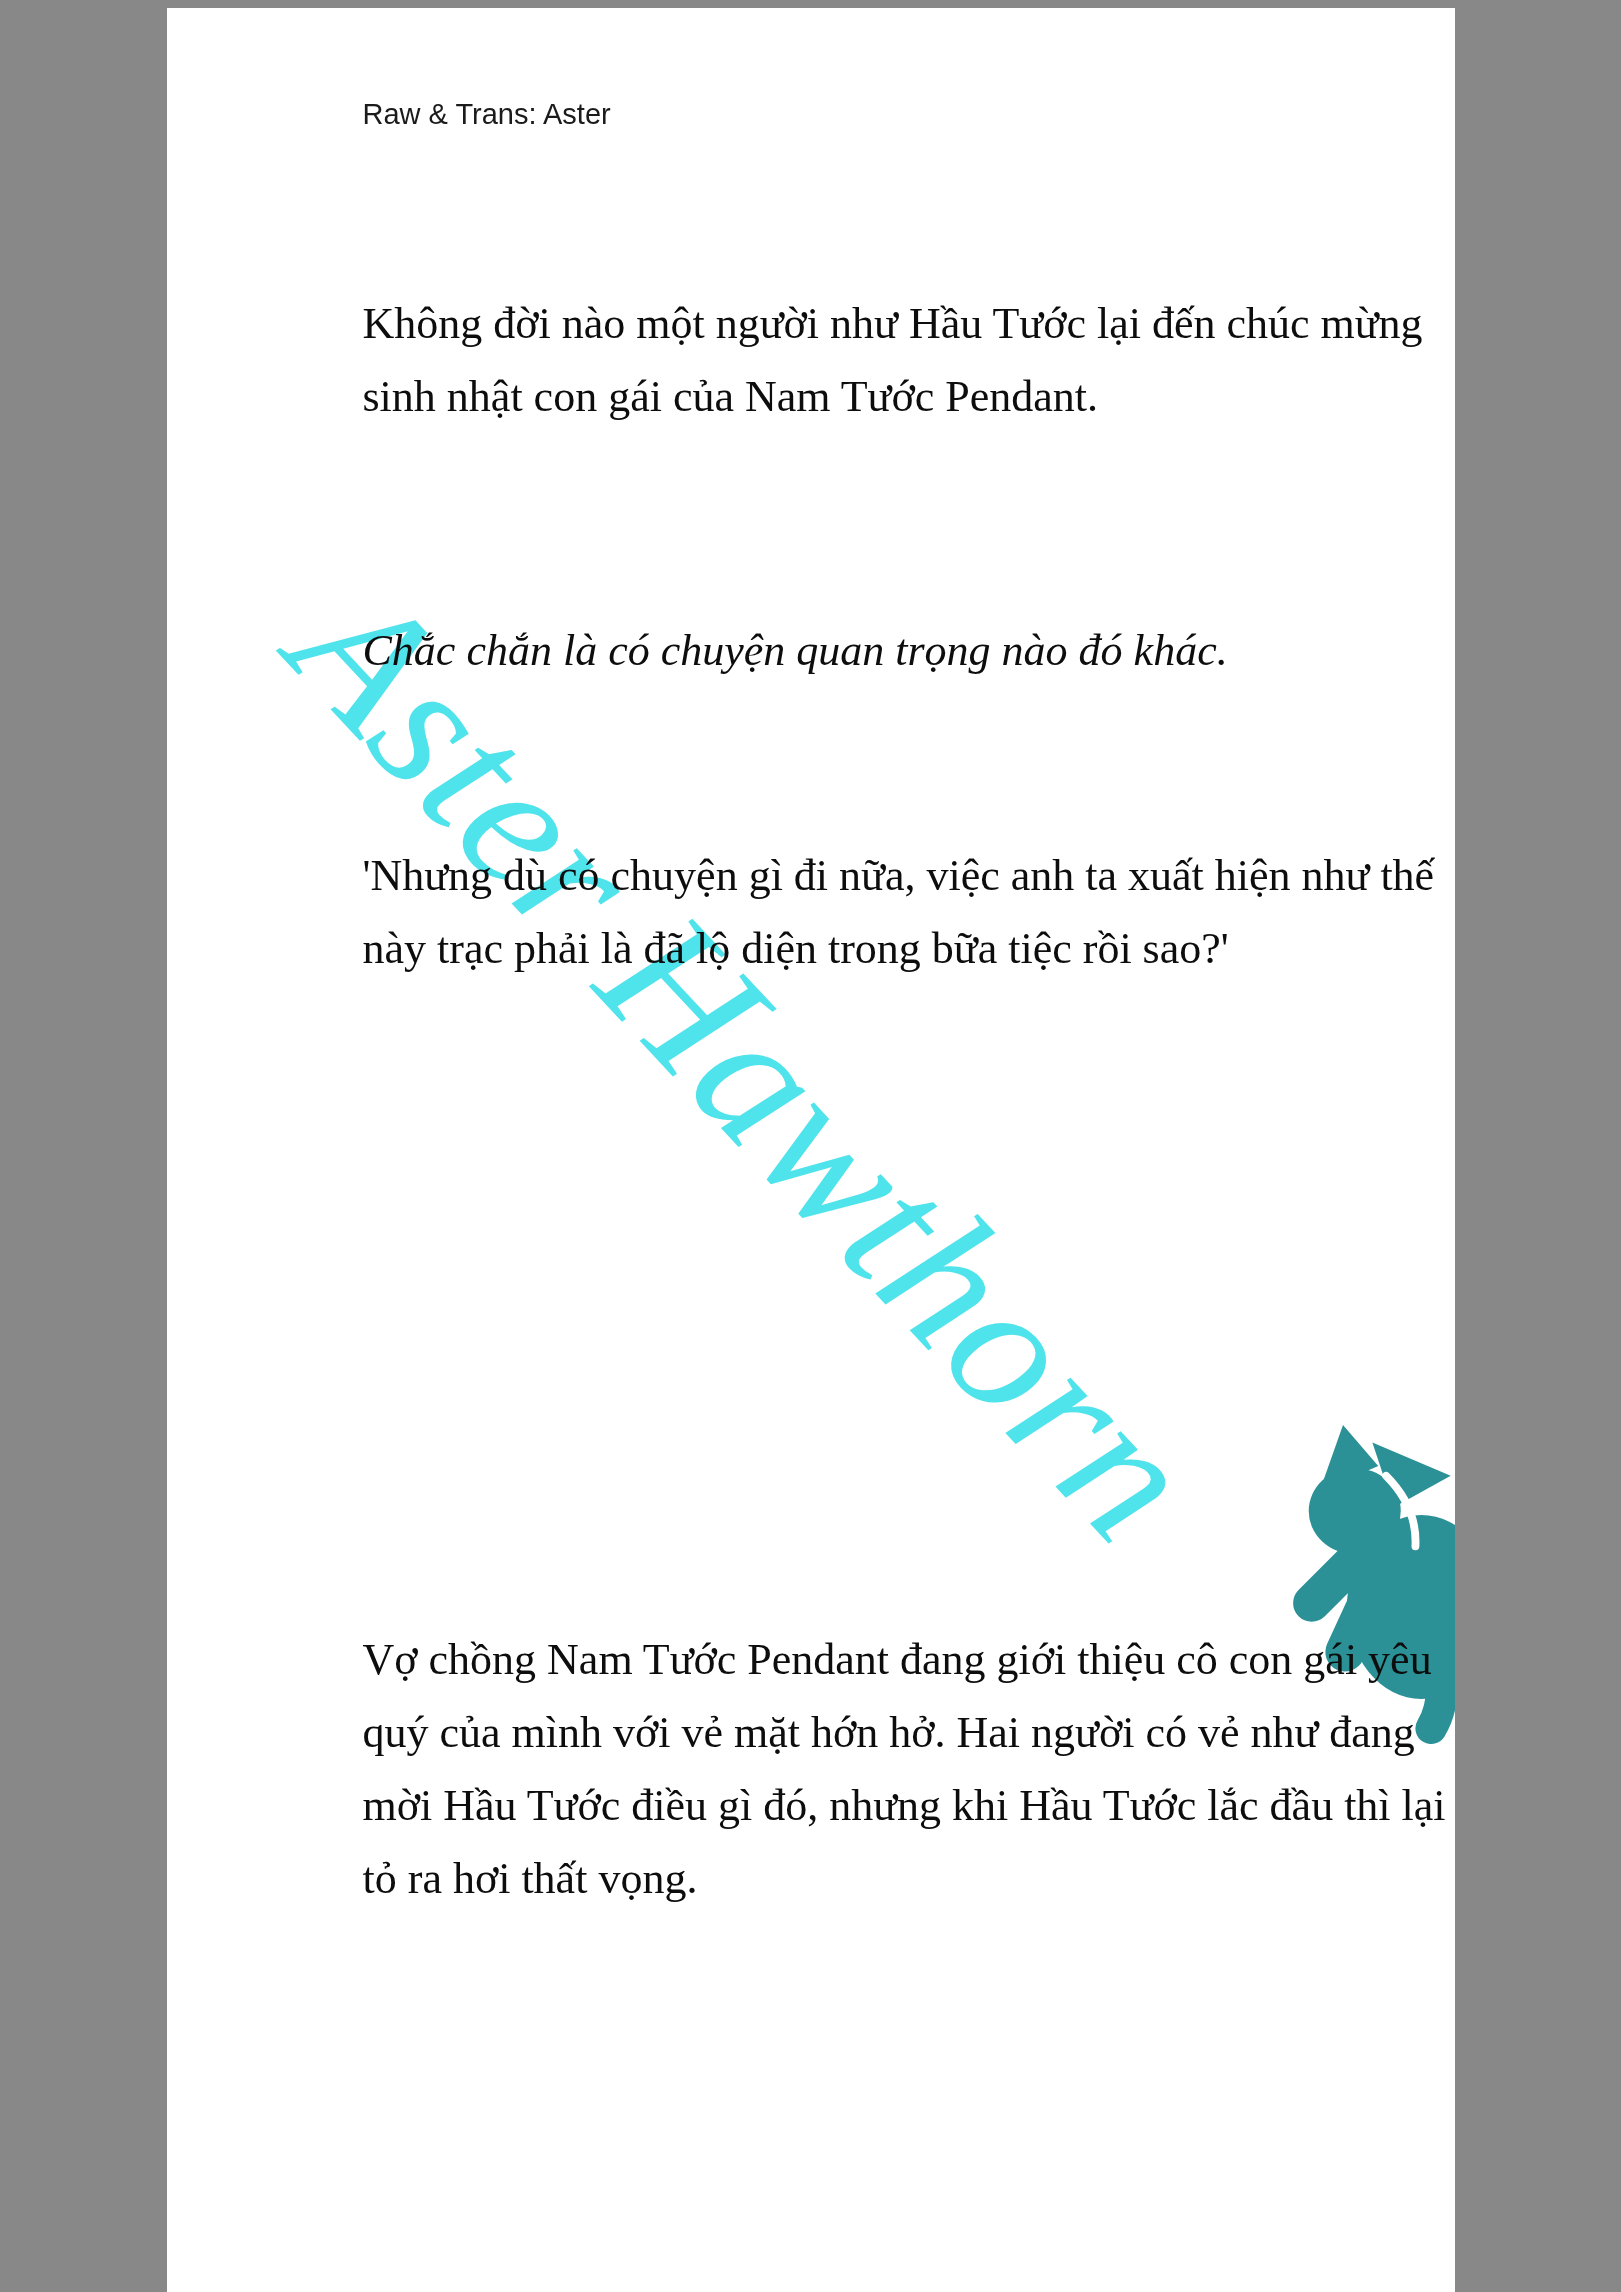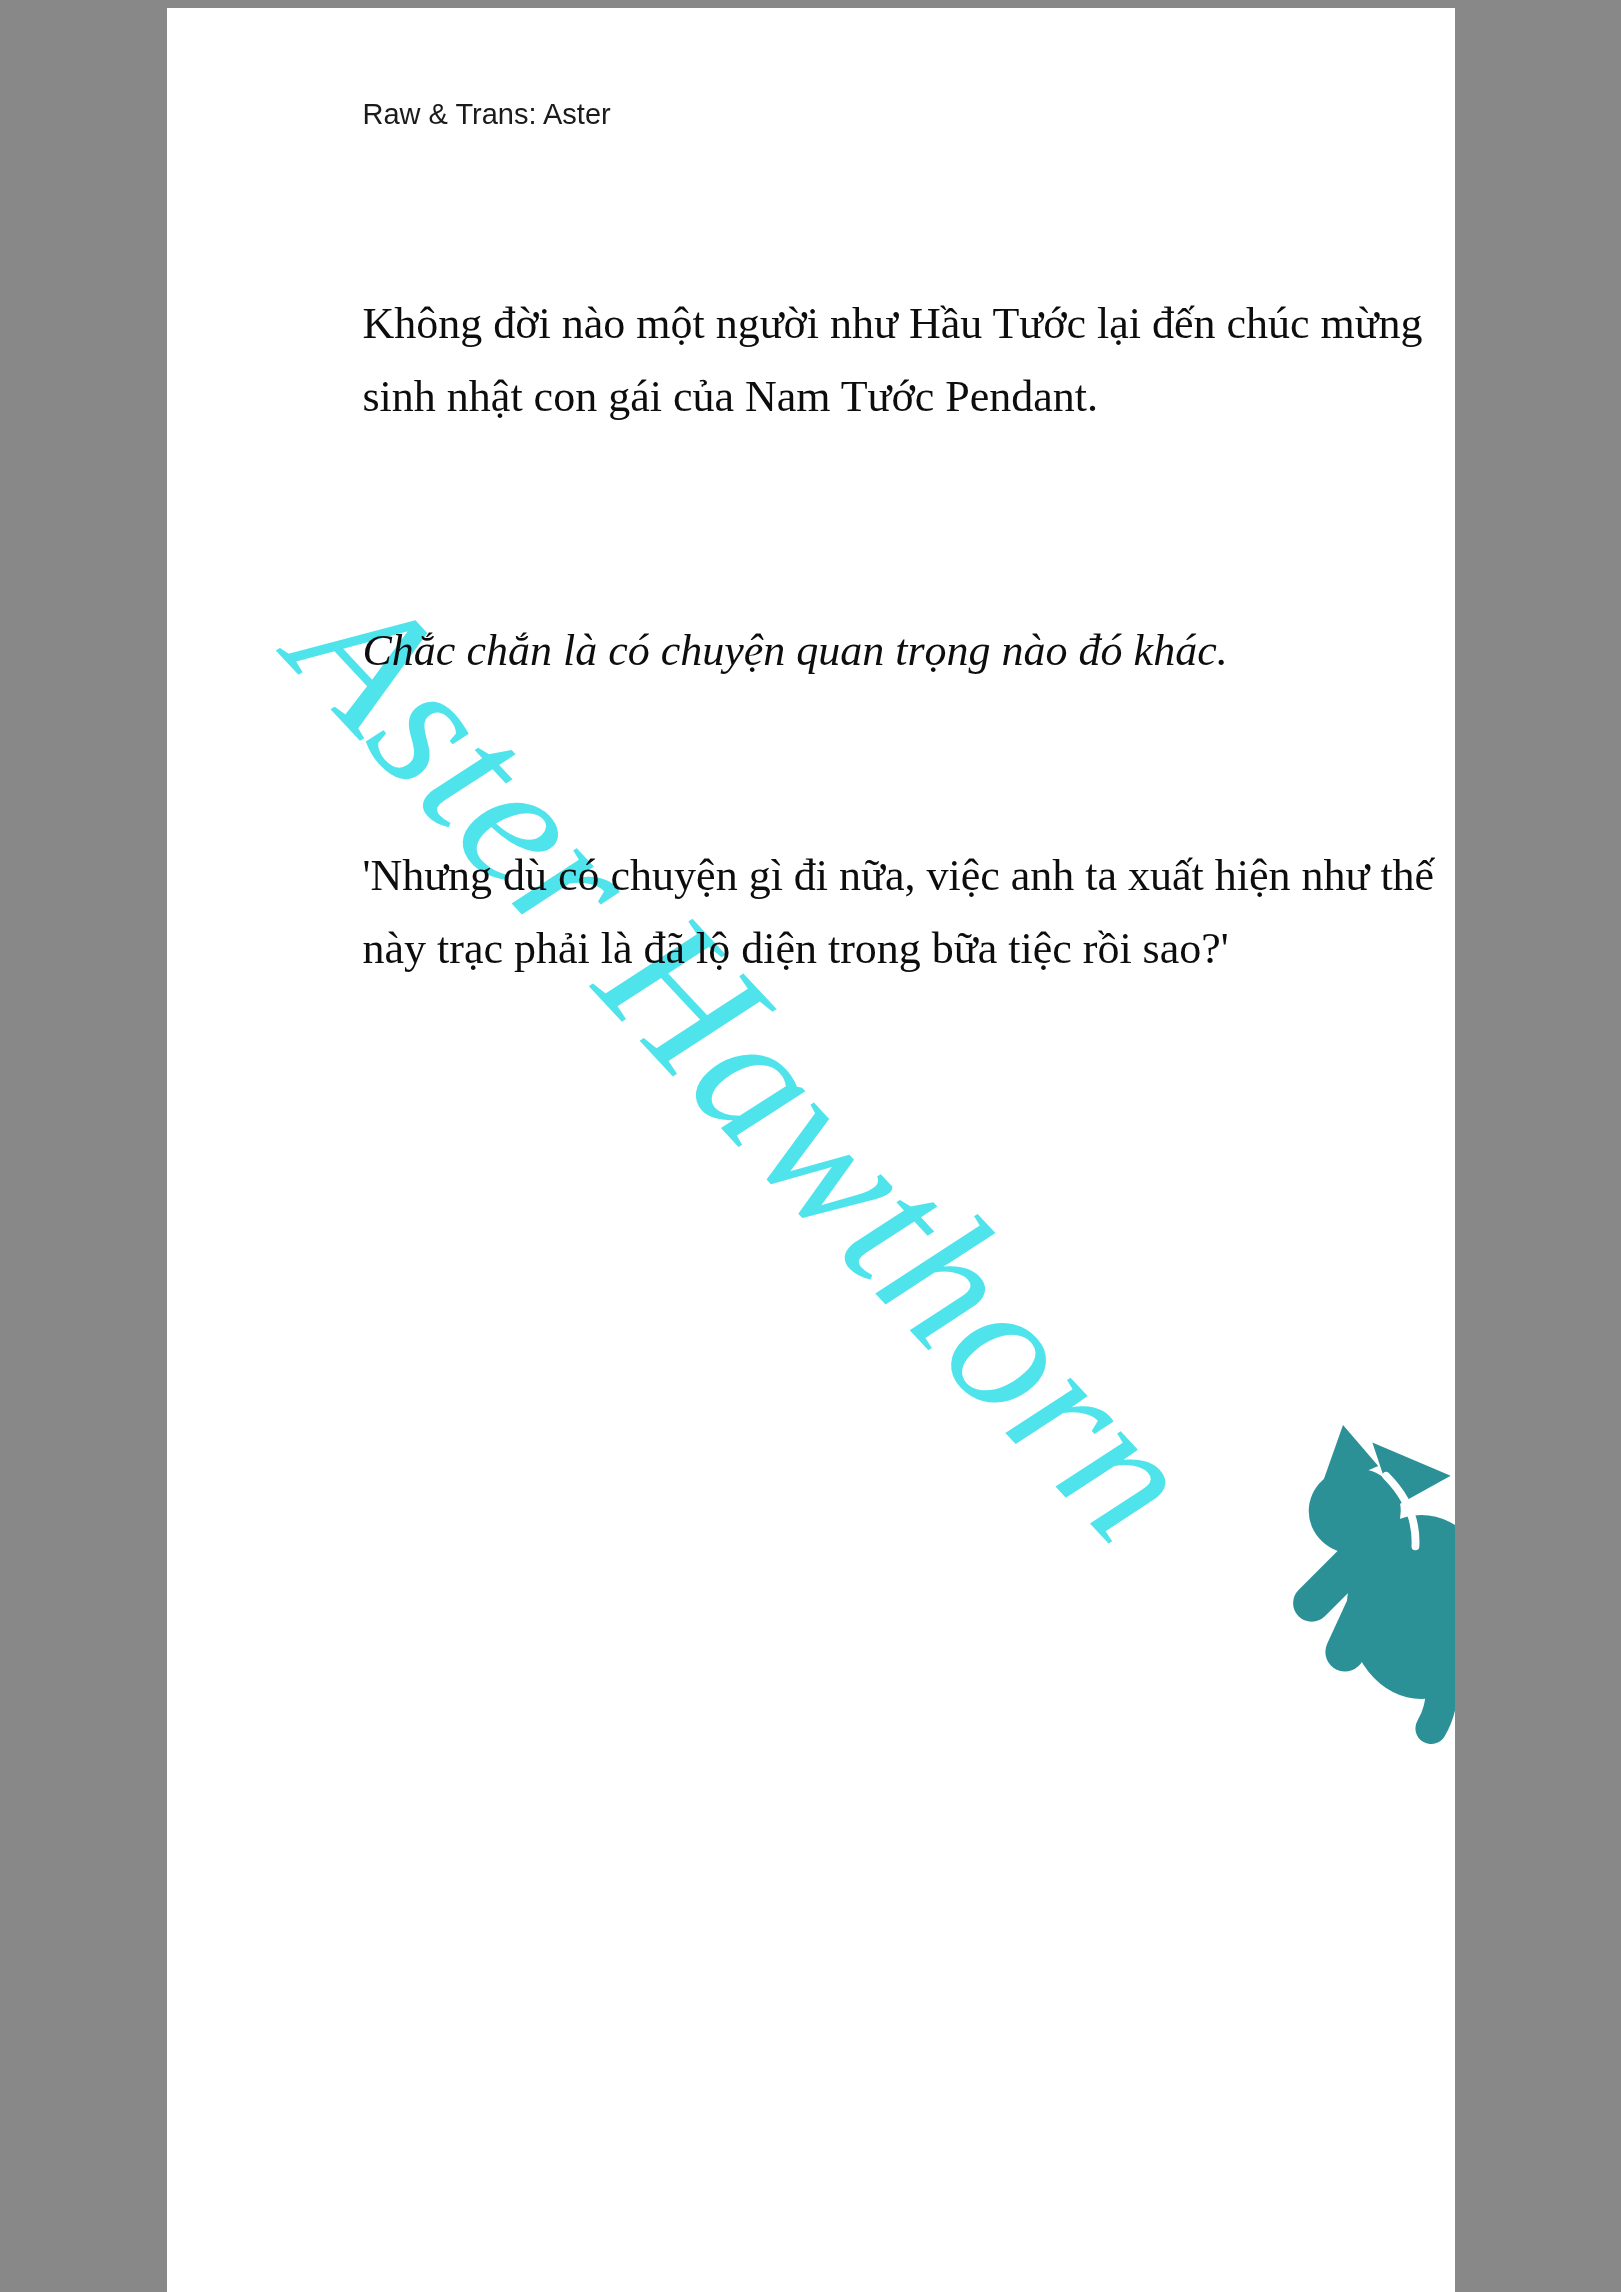"Vợ chồng Nam Tước Pendant" div.para { html: none -> <div>Vợ chồng Nam Tước Pendant đang giới thiệu cô con gái yêu quý của mình với vẻ mặt hớn hở. Hai người có vẻ như đang mời Hầu Tước điều gì đó, nhưng khi Hầu Tước lắc đầu thì lại tỏ ra hơi thất vọng.</div> }
